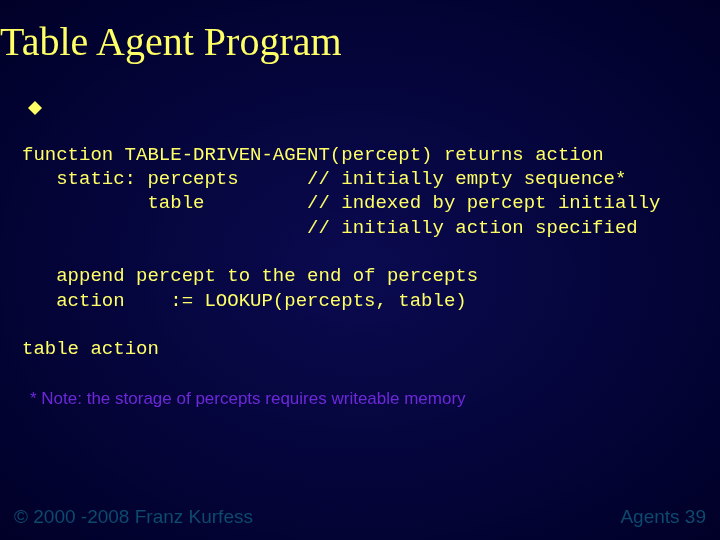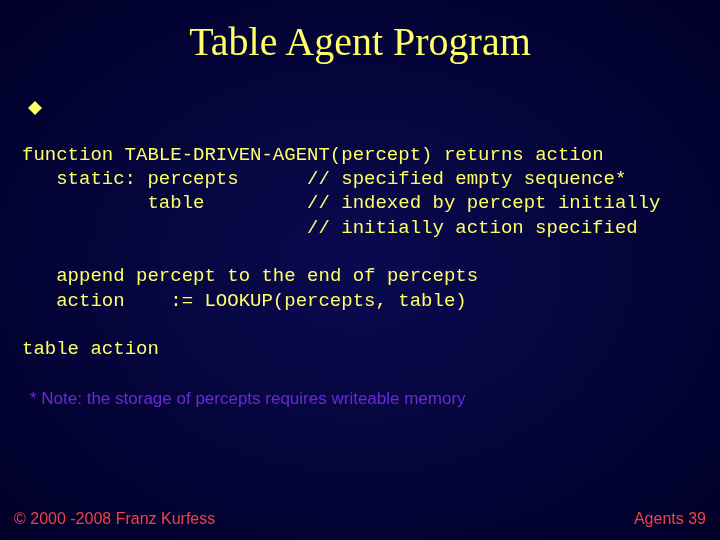"Table Agent Program" .title { text-align: center -> left }
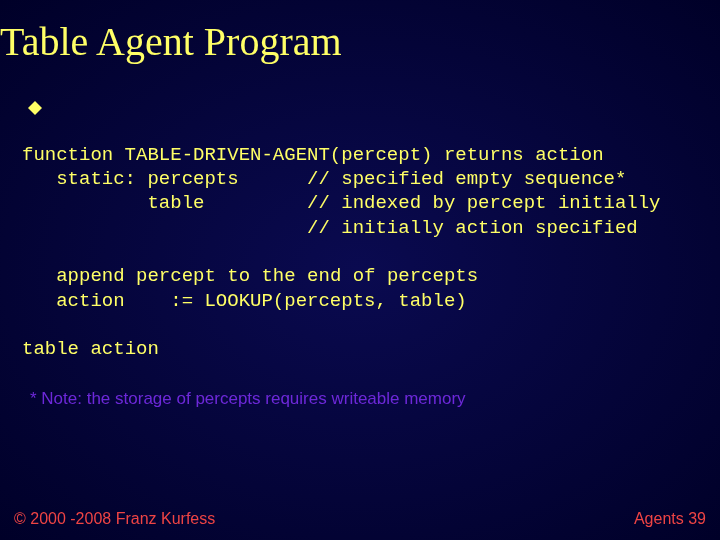"// specified empty sequence*" span { text: specified -> initially }
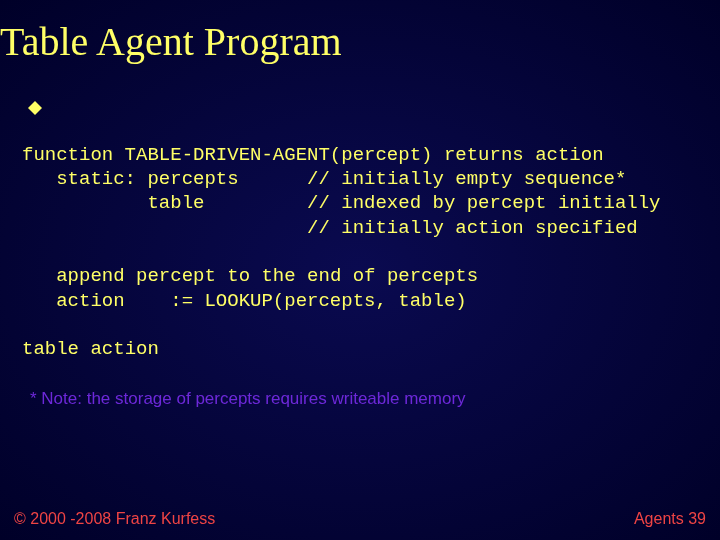"© 2000 -2008 Franz Kurfess" .footer { color: #ef4444 -> #0c4a6e; font-size: 16px -> 19px }
